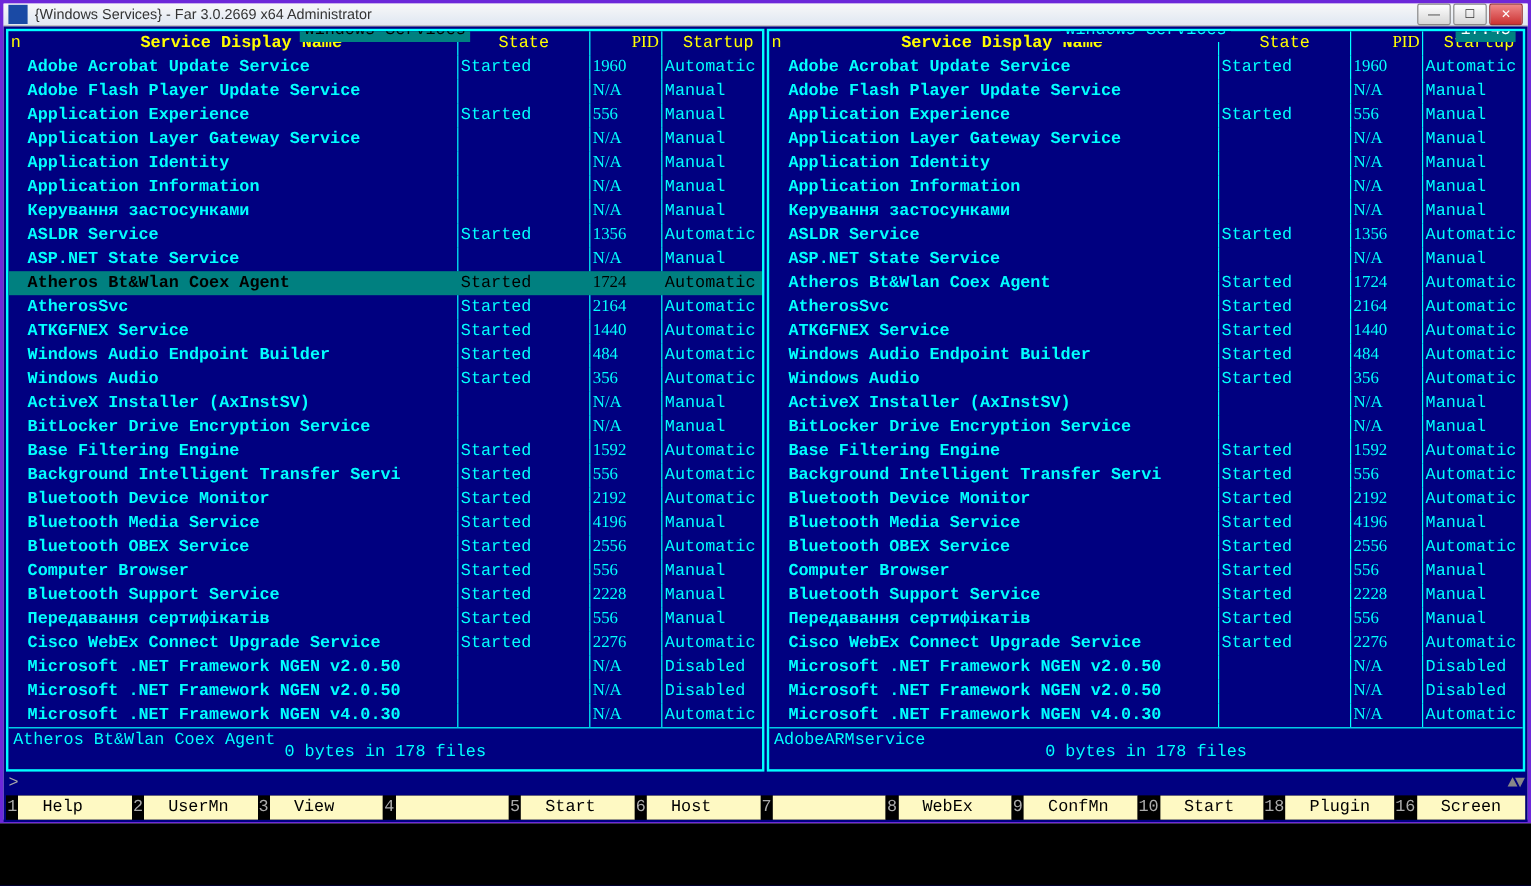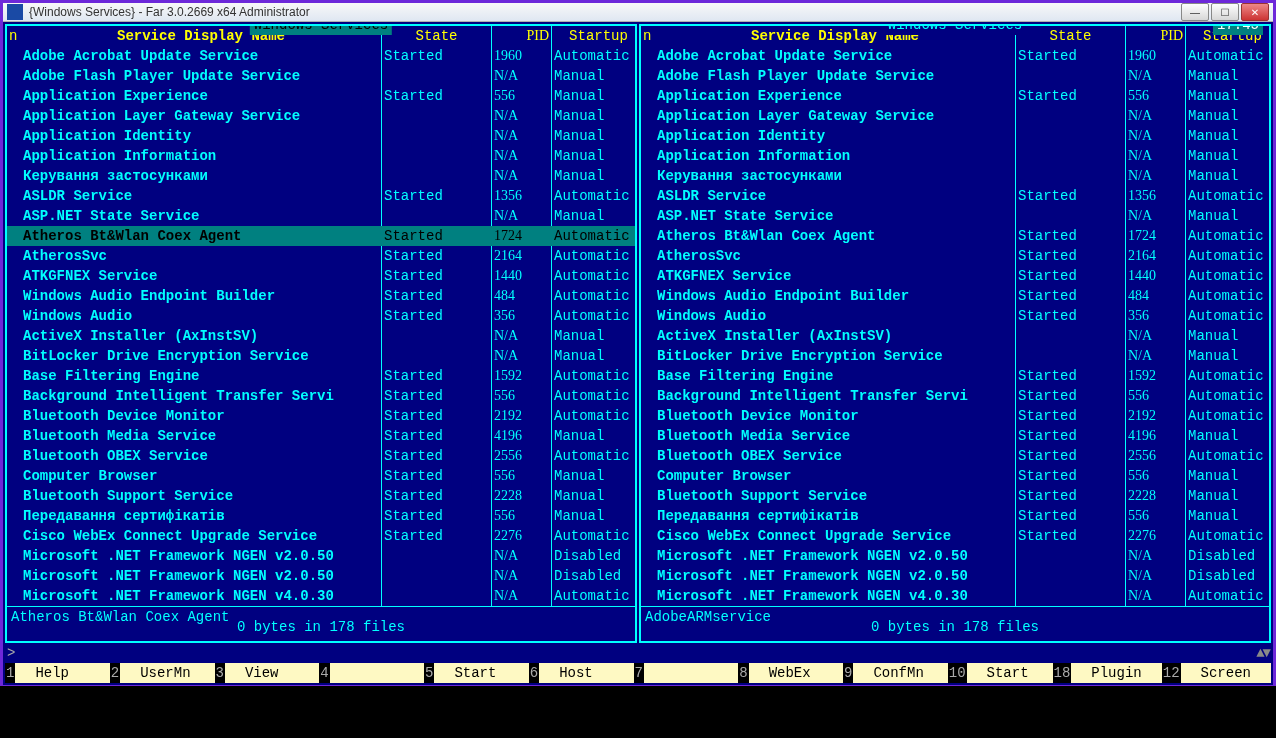"12" span.num { text: 12 -> 16 }
